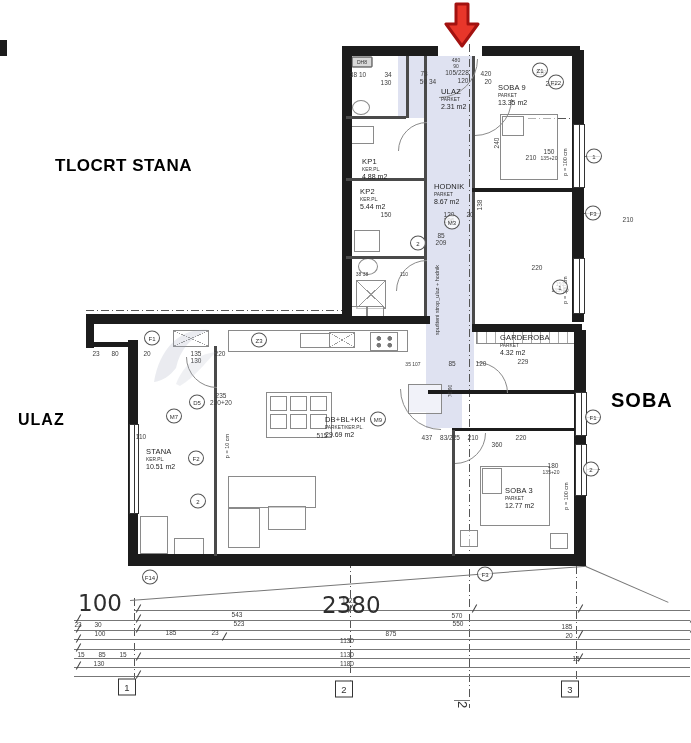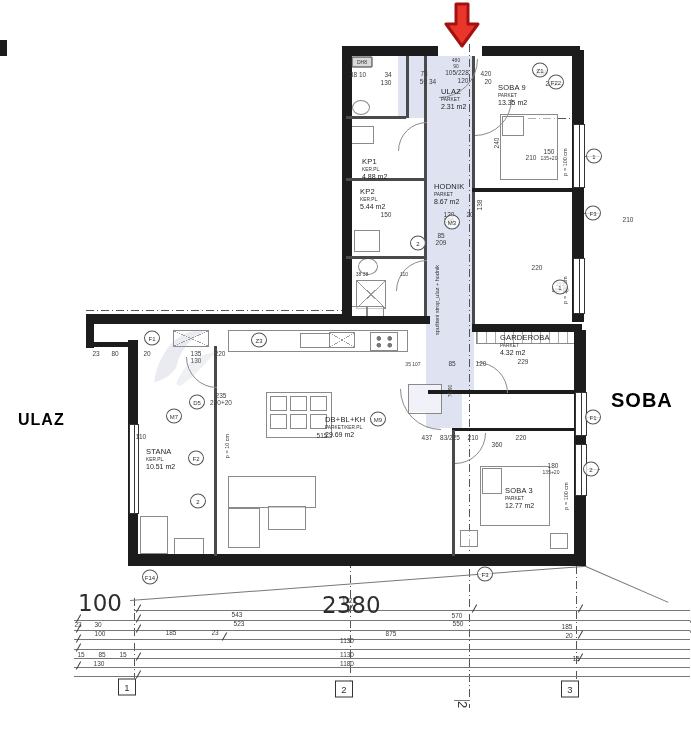"TLOCRT STANA" div.big-label { html: none -> <div>TLOCRT STANA</div> }
